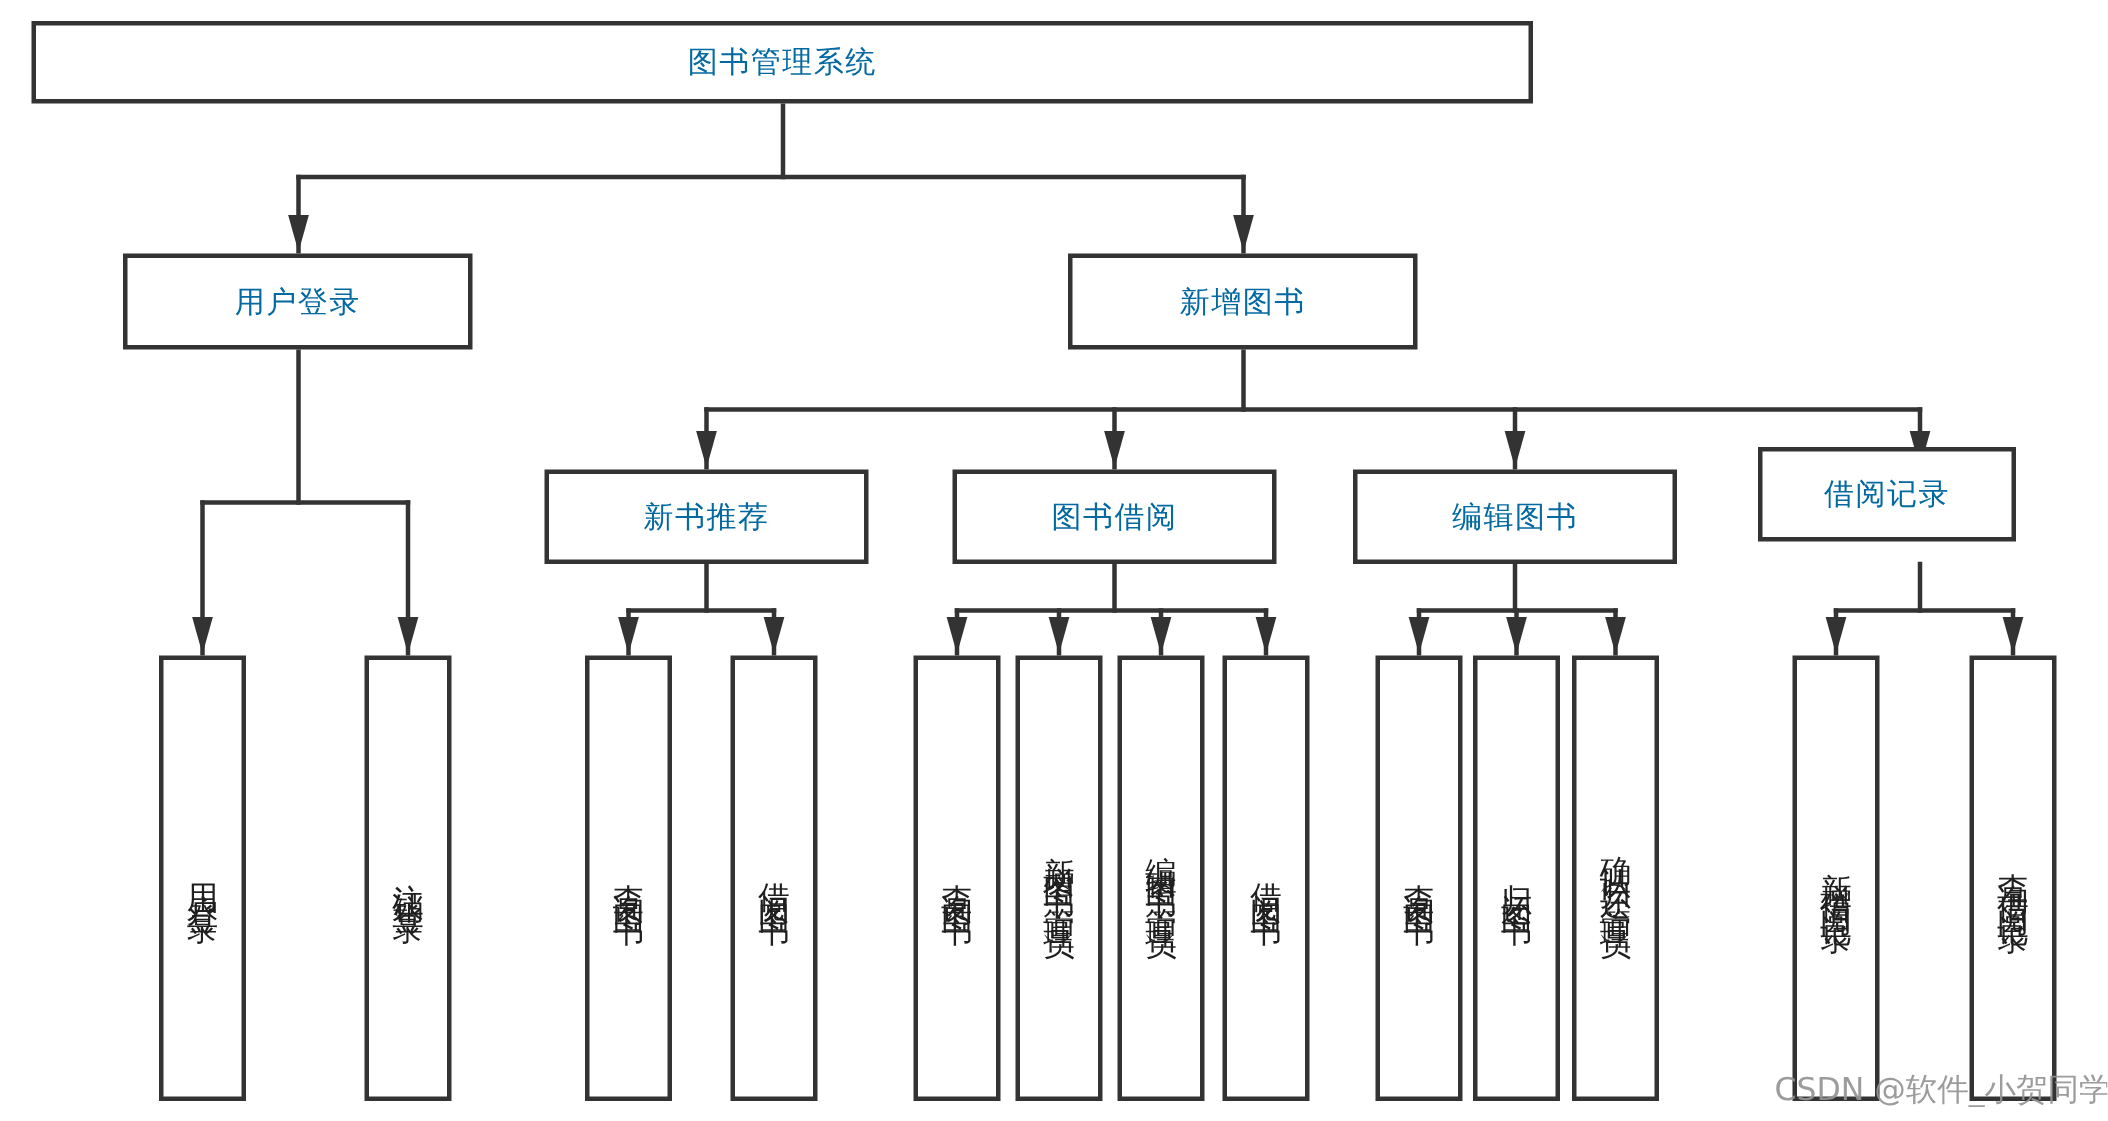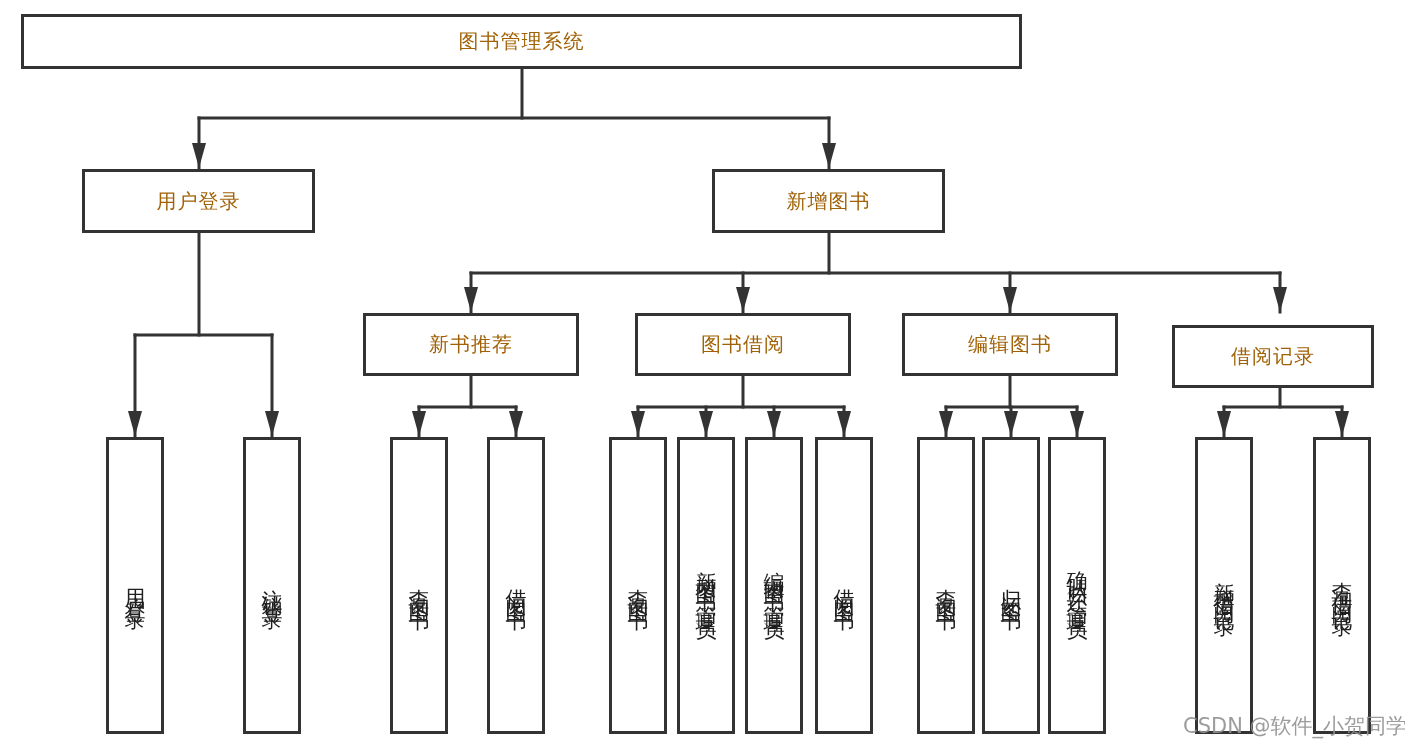"图书管理系统" .hbox span { color: #a16207 -> #0369a1 }
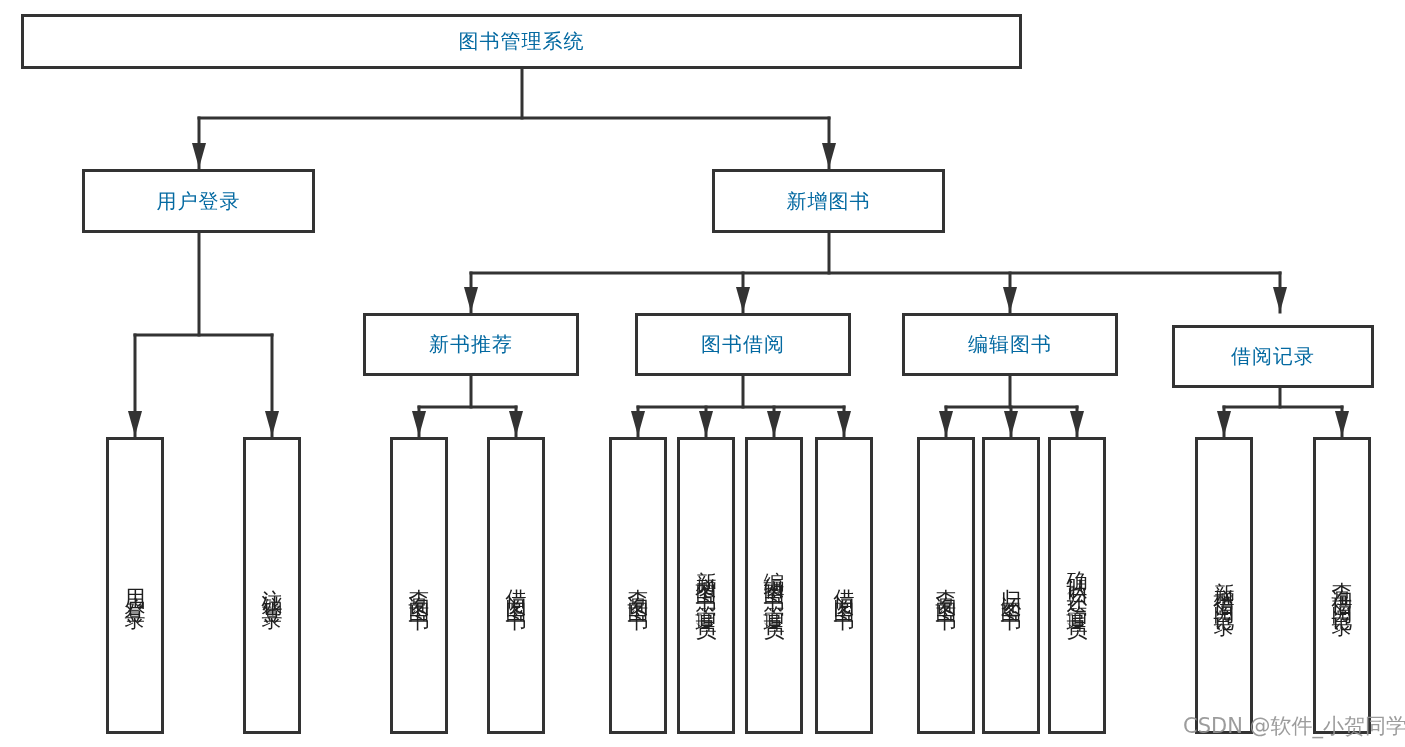"借阅记录" div.hbox { top: 325px -> 298px; width: 202px -> 172px }
